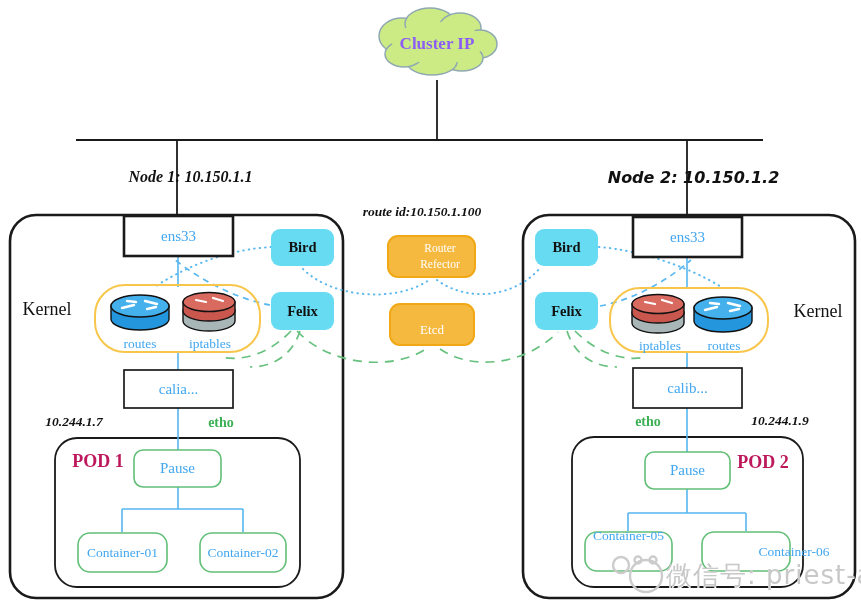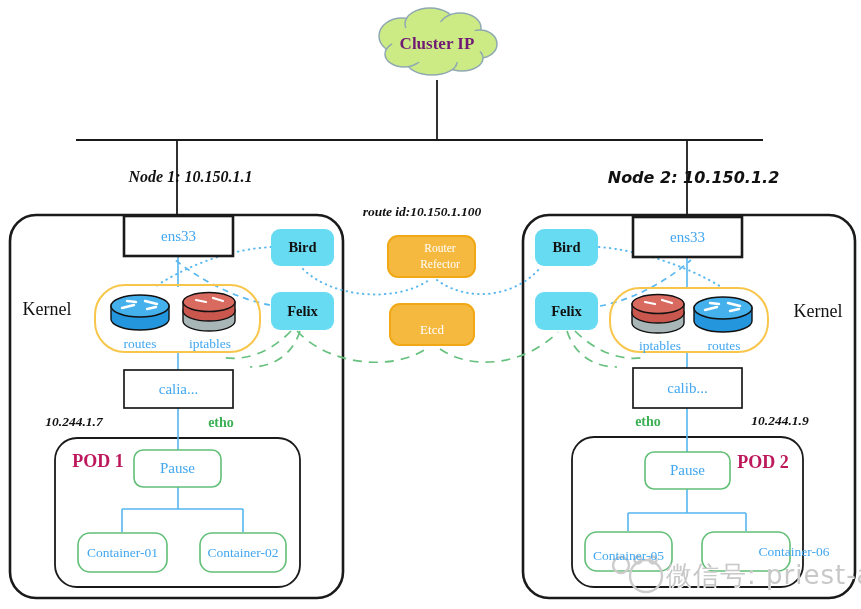"Cluster IP" .t-cloud { color: #701a75 -> #8b5cf6 }
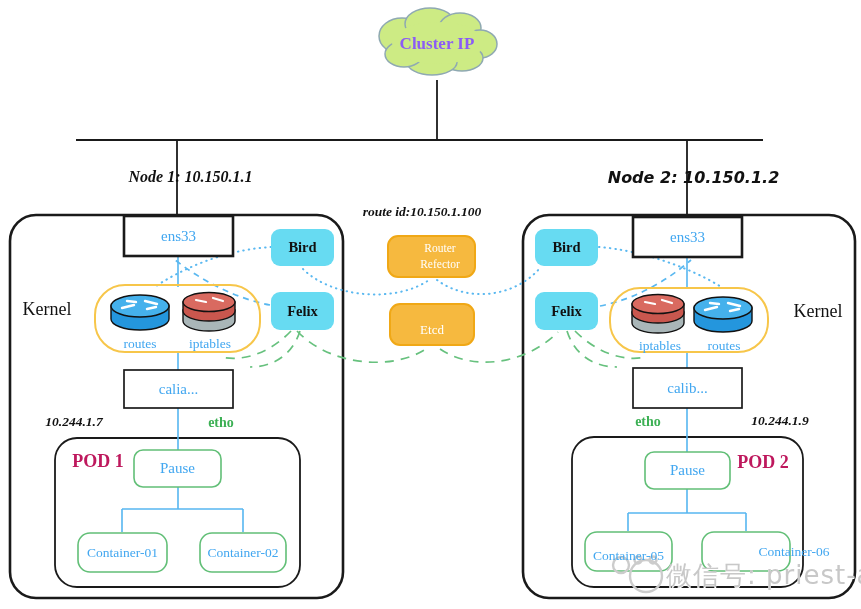"Container-05" div.lbl { top: 536px -> 516px }
